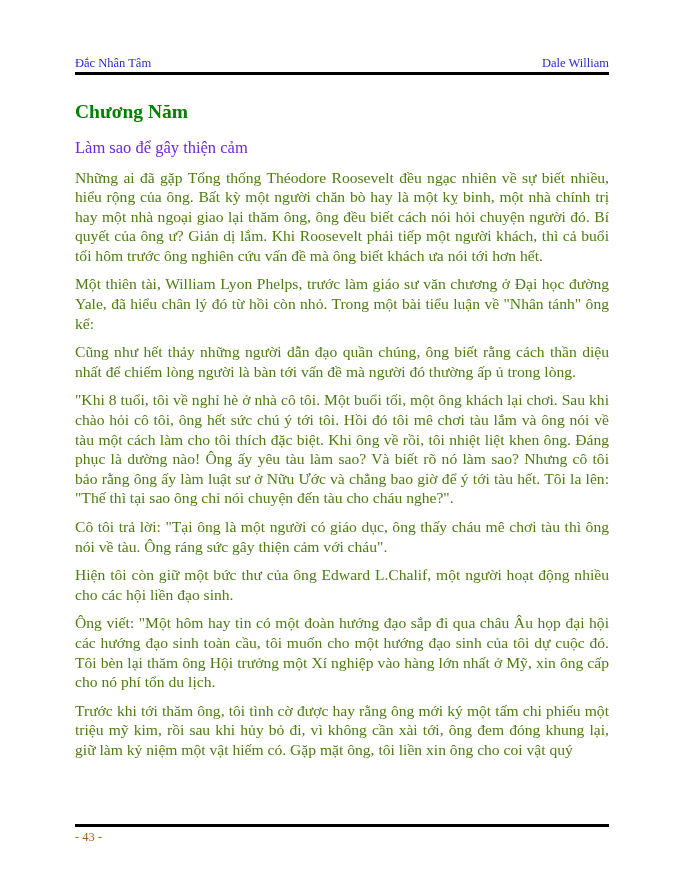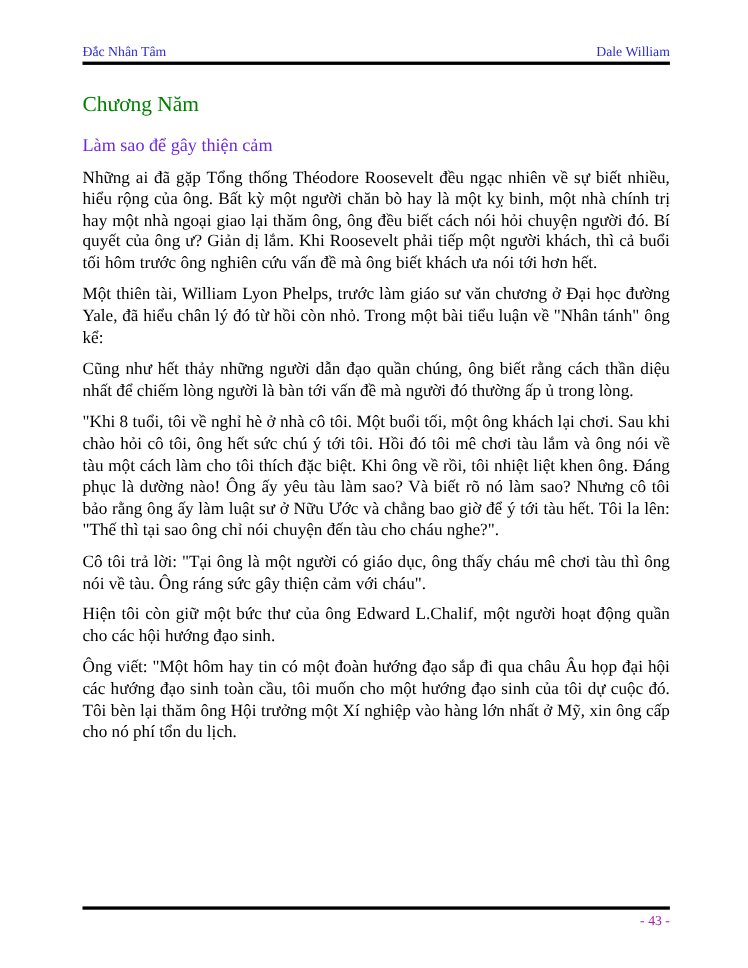"Đắc Nhân Tâm" .running-header { padding-top: 40px -> 56px }
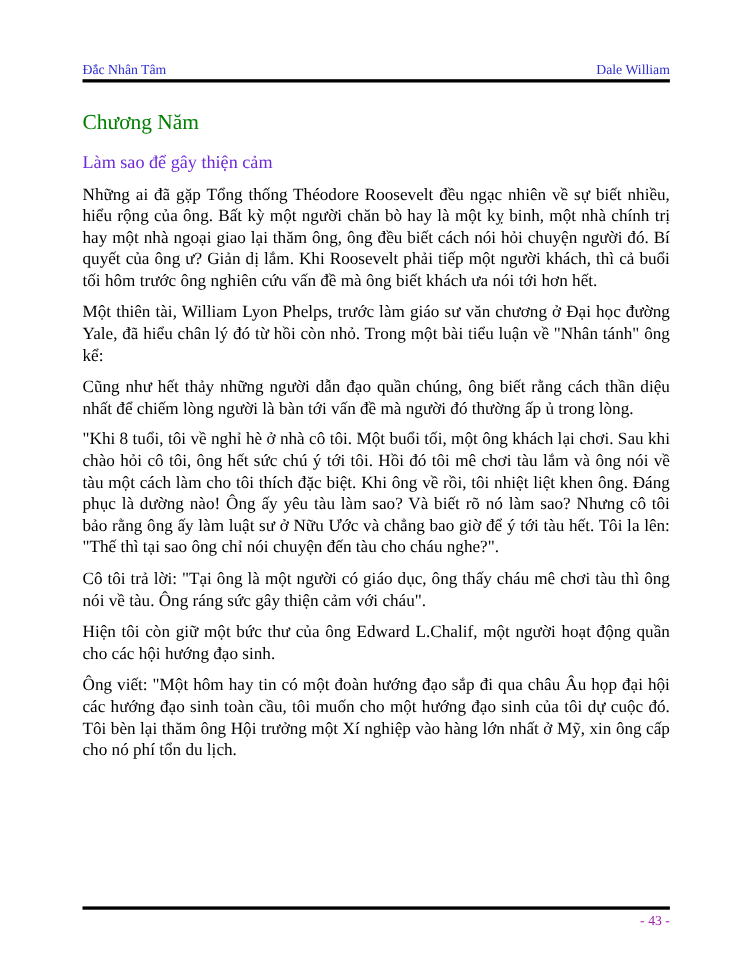"Chương Năm" .chapter-title { font-weight: normal -> bold }
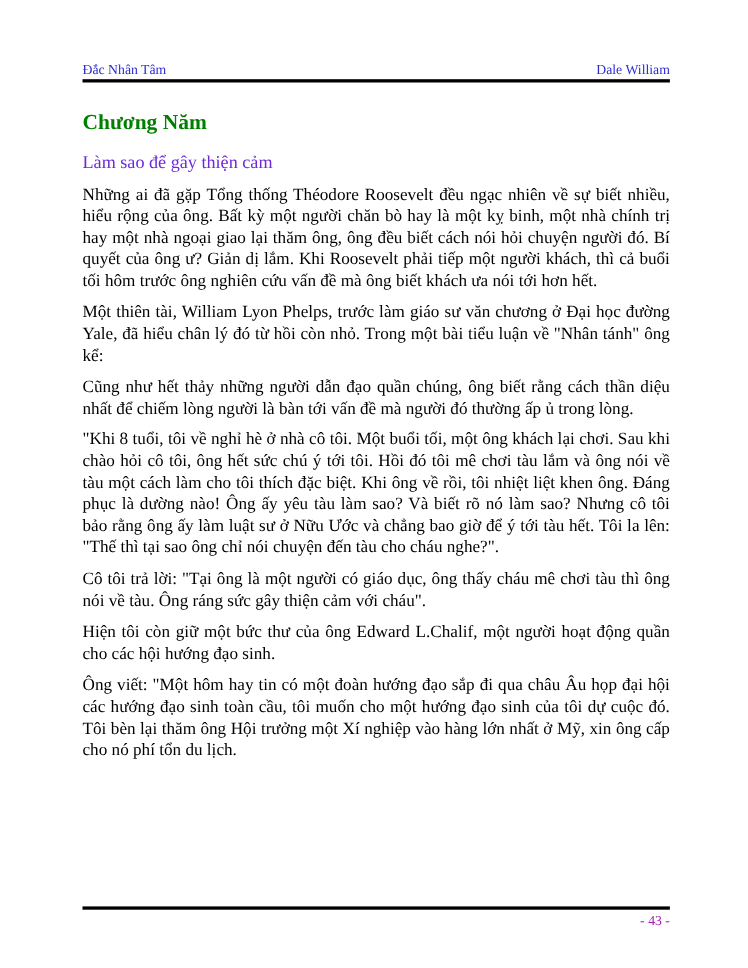"Những ai đã gặp Tổng" .body-text p { color: #000000 -> #4d7c0f }
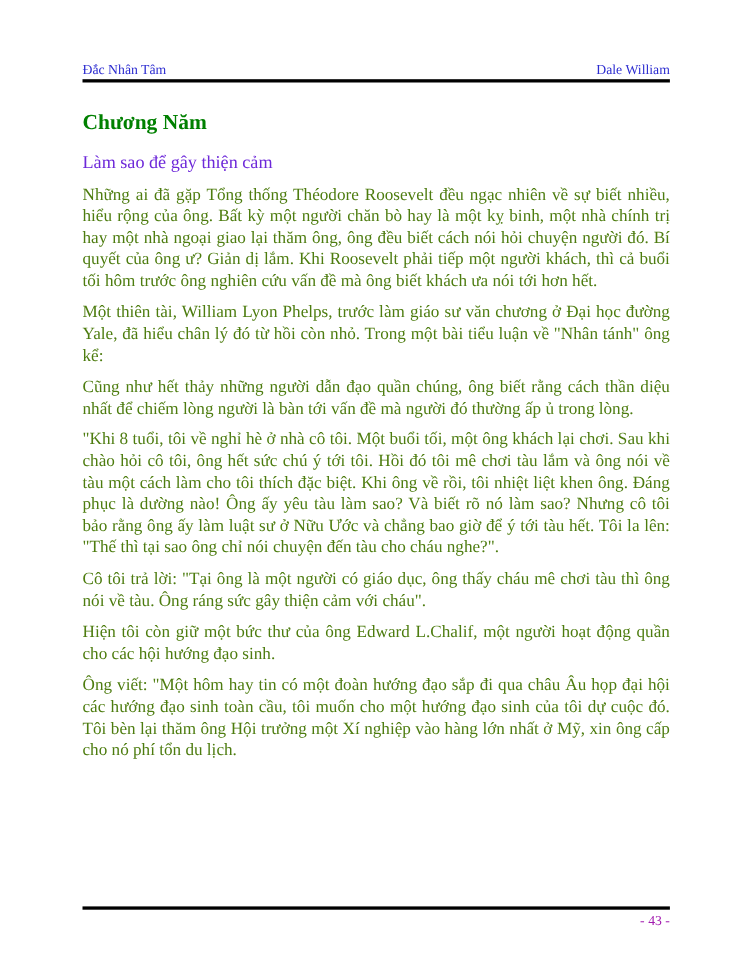"Hiện tôi còn giữ một" p { text: quần cho các hội hướng -> nhiều cho các hội liền }
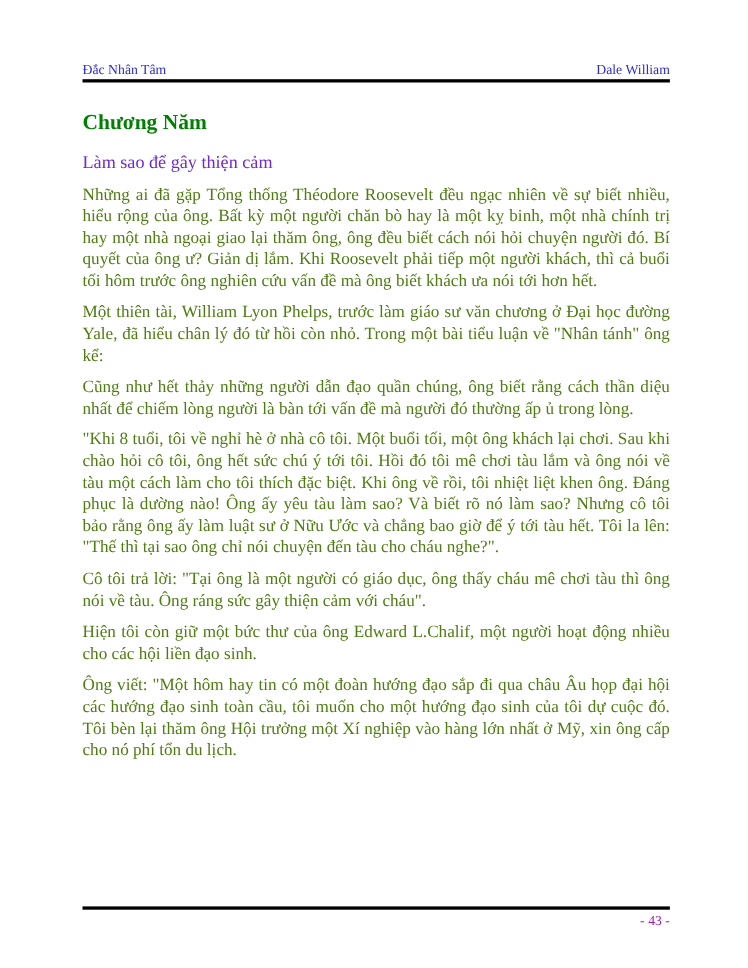"Trước khi tới thăm ông," p { html: none -> <p>Trước khi tới thăm ông, tôi tình cờ được hay rằng ông mới ký một tấm chi phiếu một triệu mỹ kim, rồi sau khi hủy bỏ đi, vì không cần xài tới, ông đem đóng khung lại, giữ làm kỷ niệm một vật hiếm có. Gặp mặt ông, tôi liền xin ông cho coi vật quý</p> }
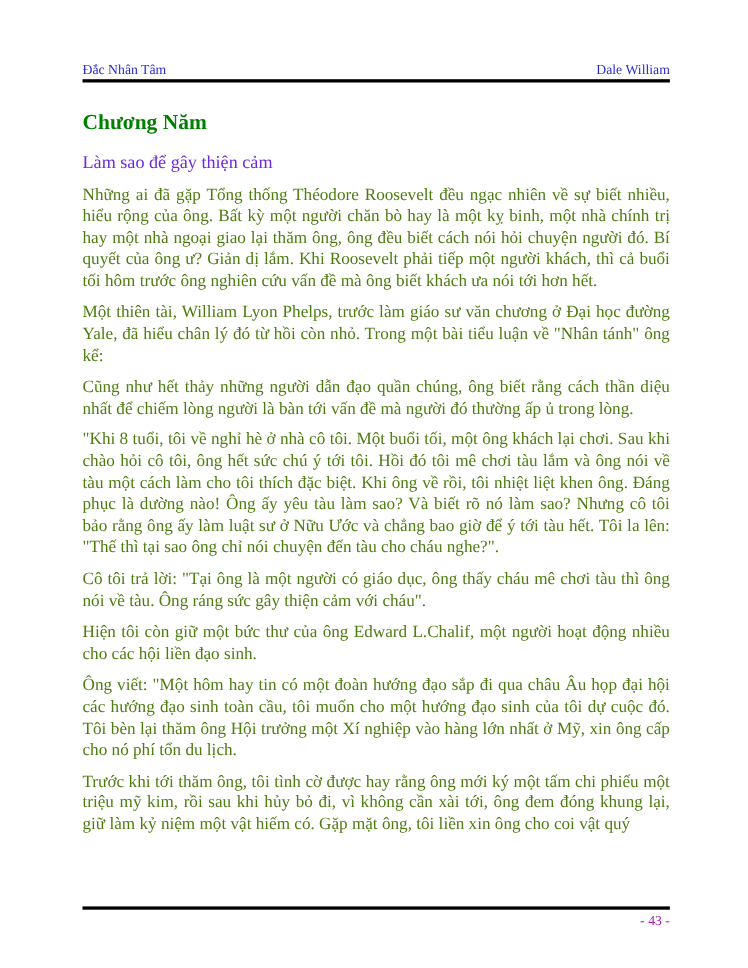"- 43 -" .page-number { color: #a21caf -> #a16207; text-align: right -> left }
